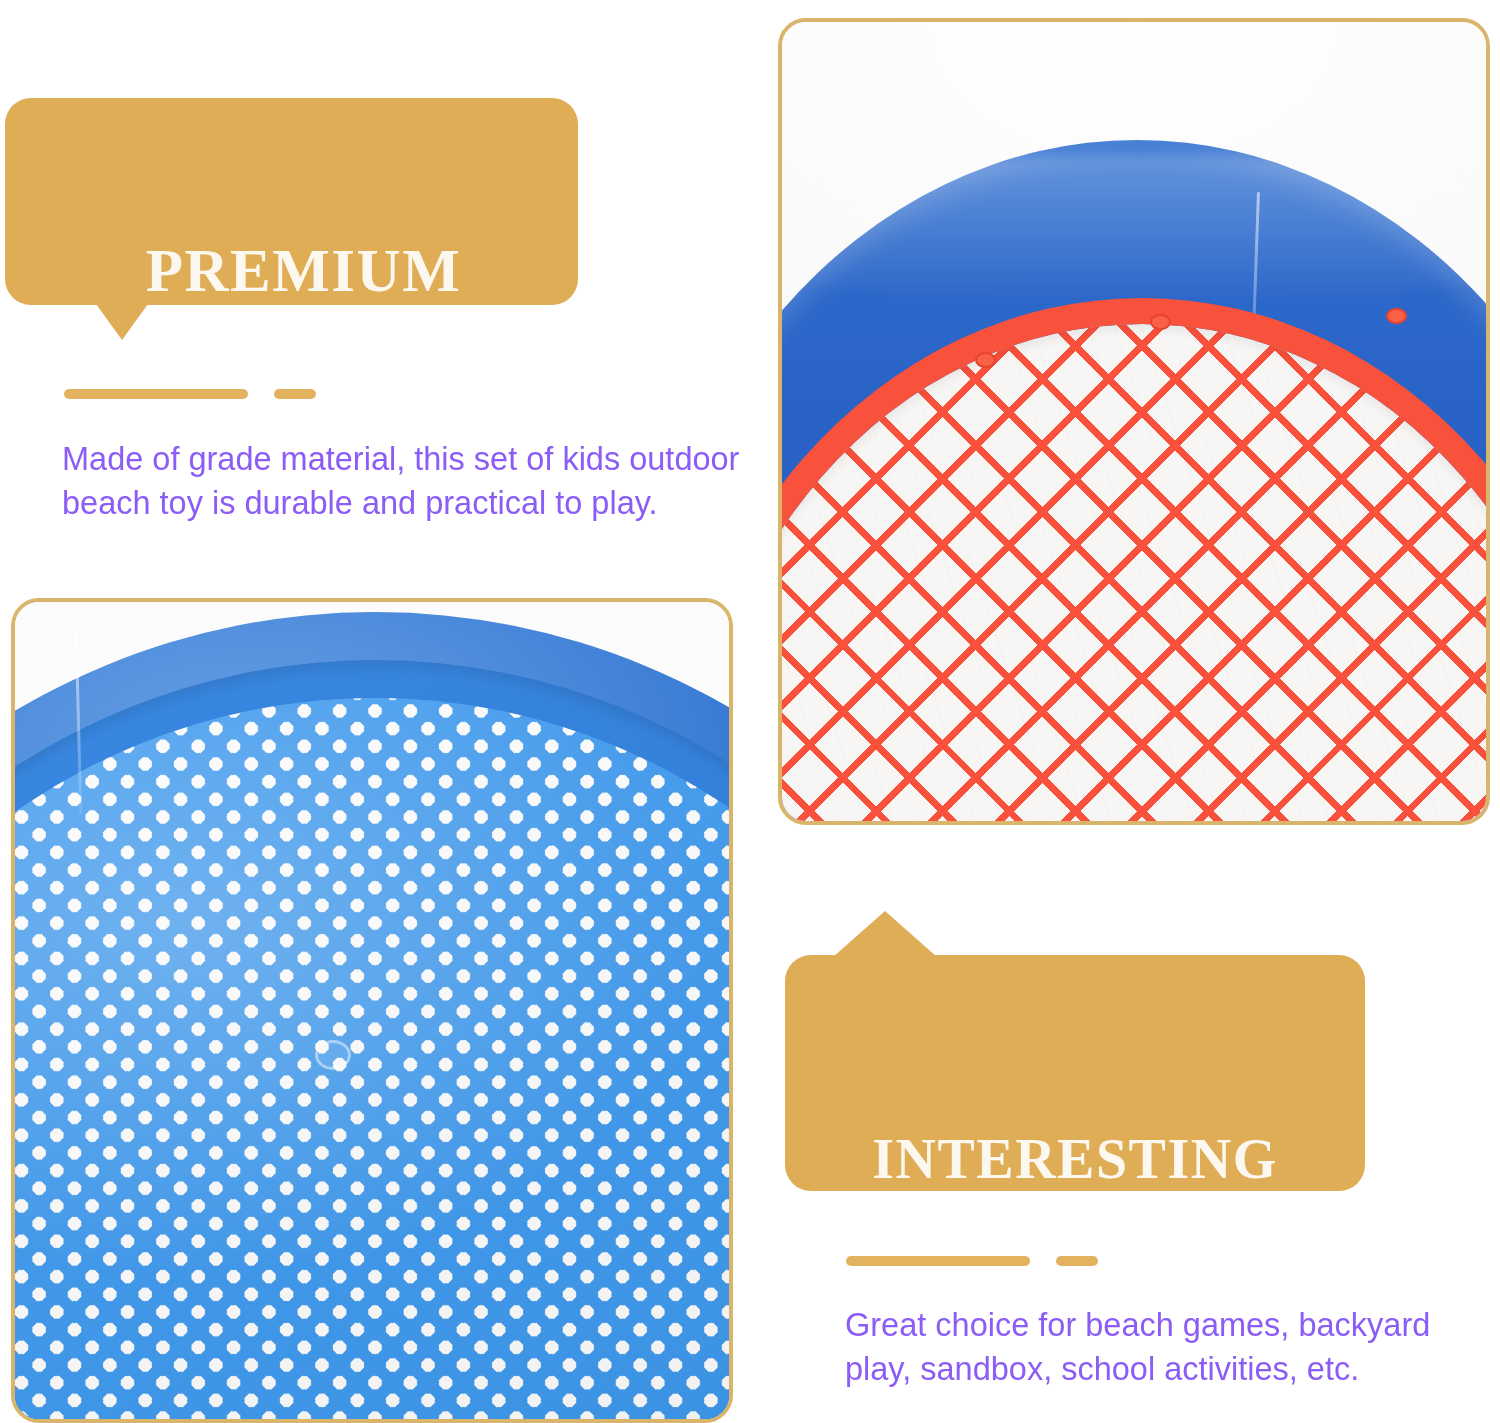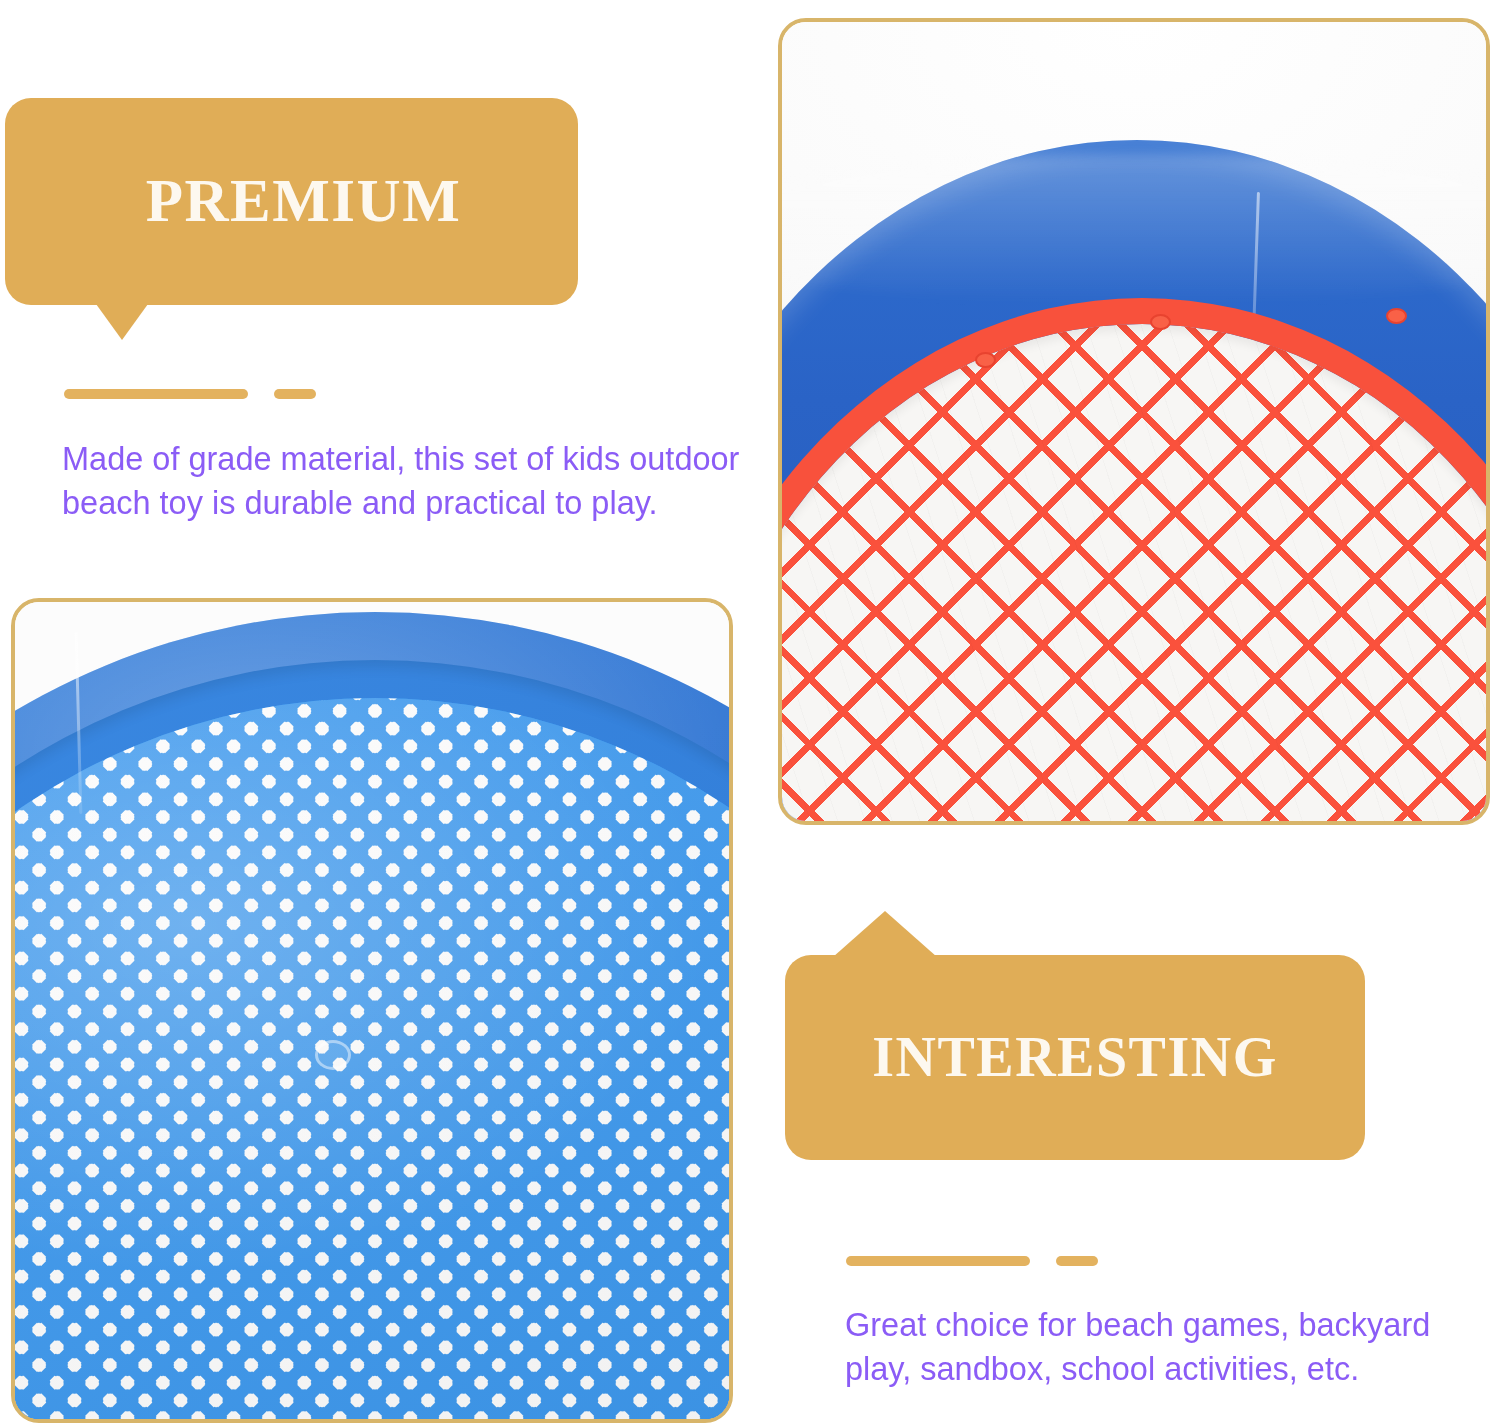"PREMIUM" .banner { justify-content: center -> flex-end }
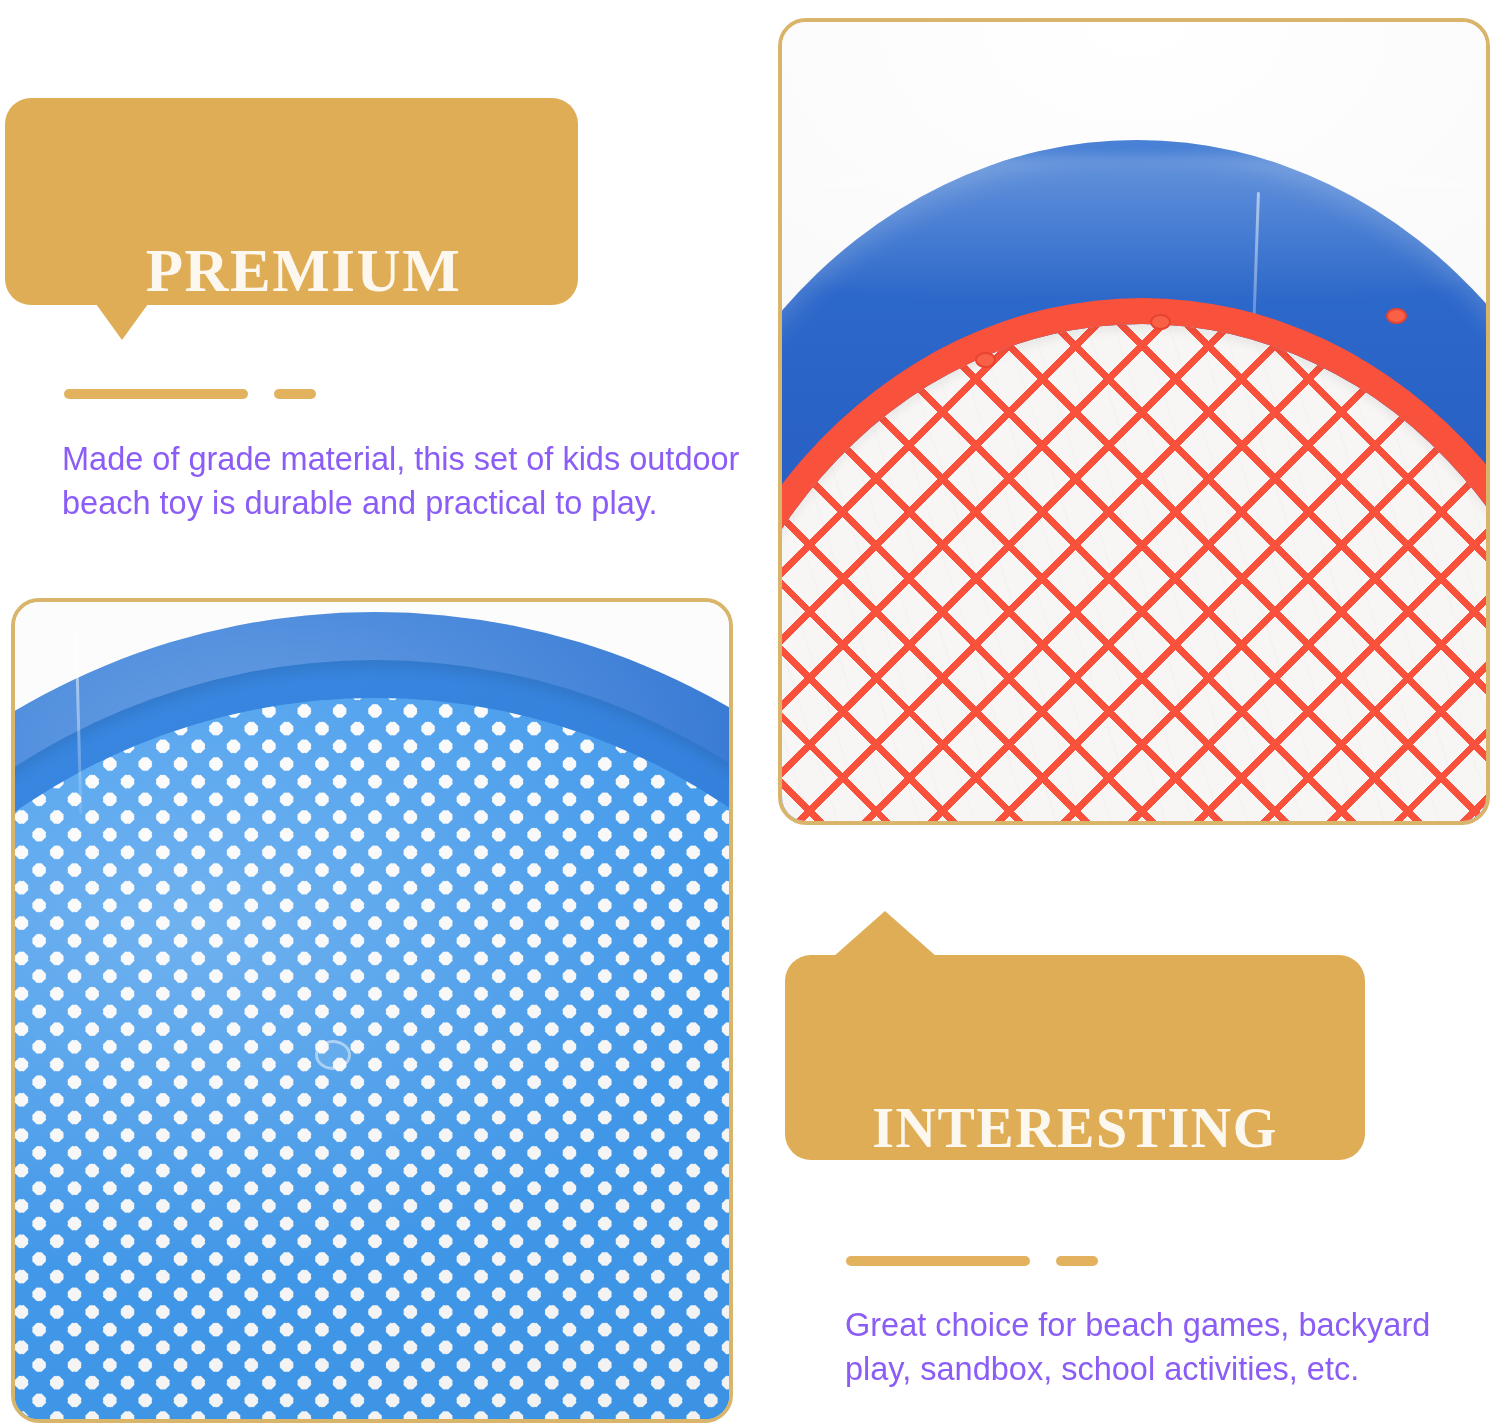"INTERESTING" #banner-design { height: 205px -> 236px }
